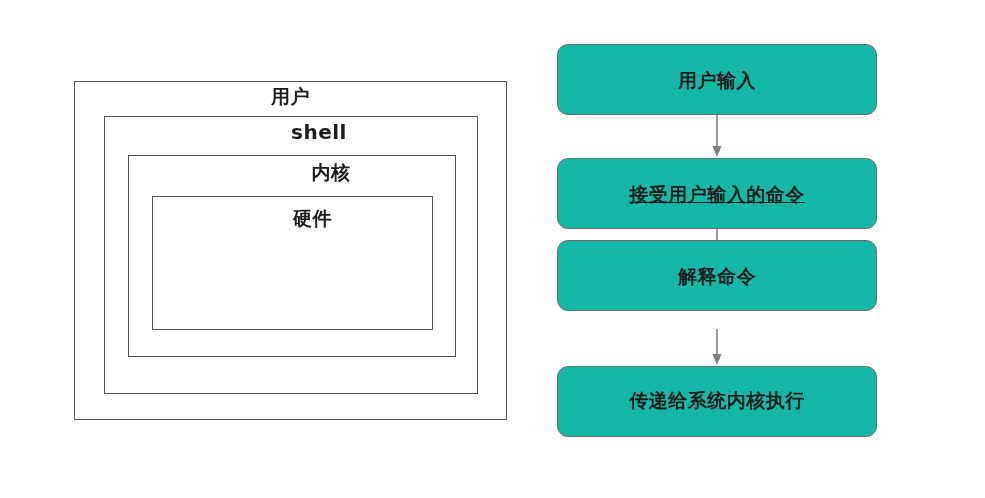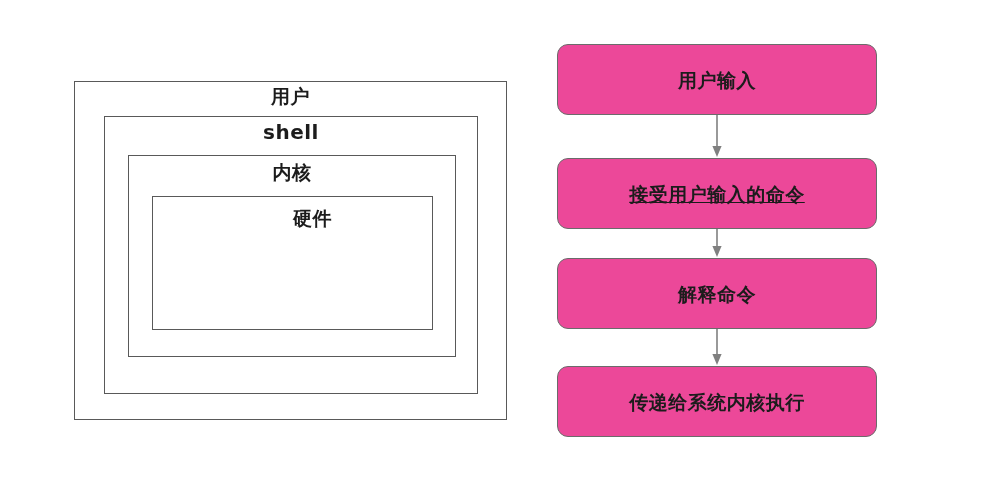"用户输入" .flow-node { background: #ec4899 -> #14b8a6 }
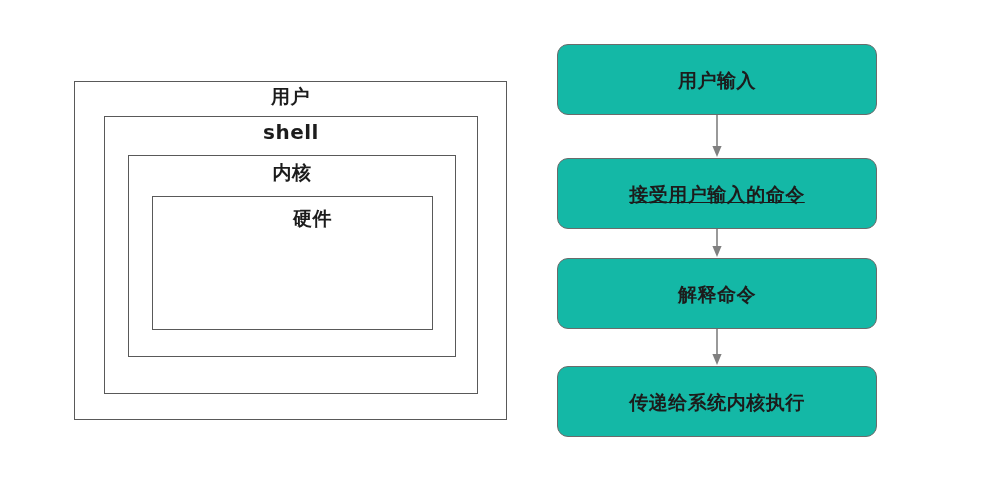"shell" .layer-label.shell { margin-left: none -> 28px }
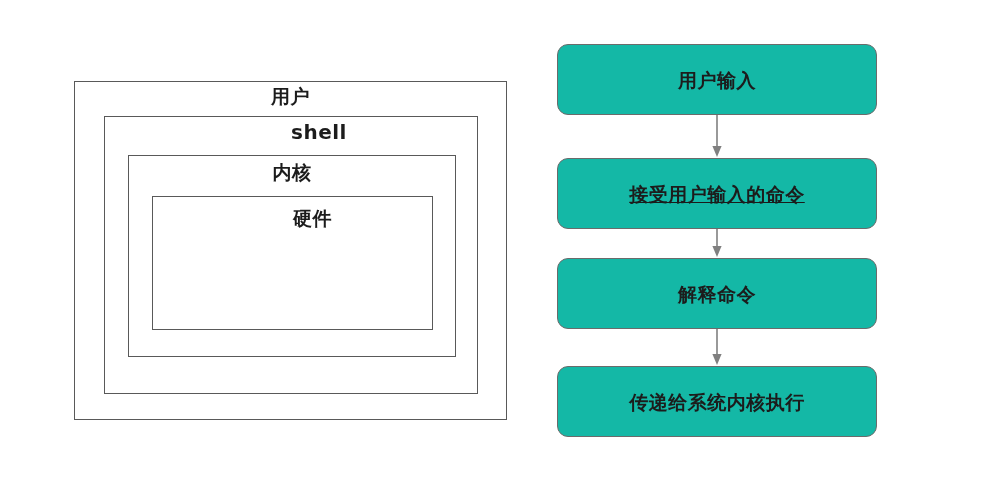"内核" .layer-label.kernel { margin-left: none -> 39px }
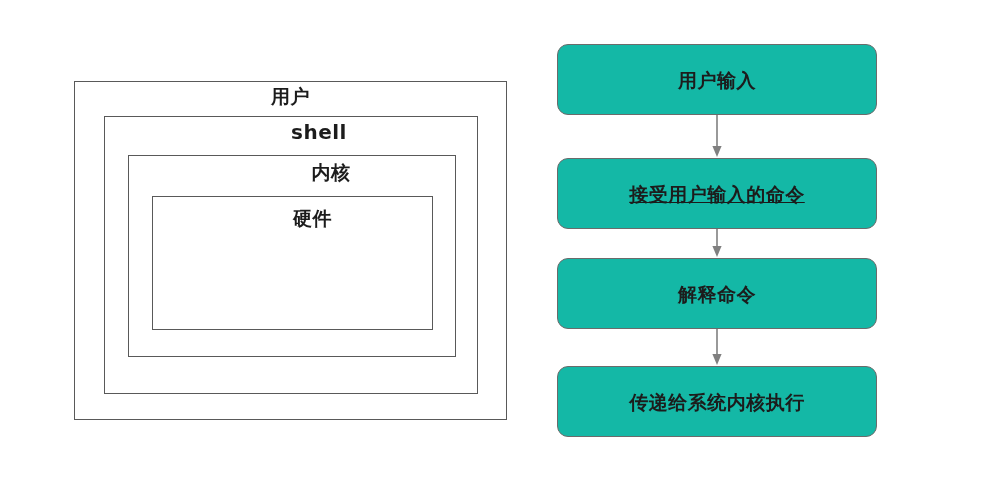"解释命令" #flow-node-2 { top: 258px -> 240px }
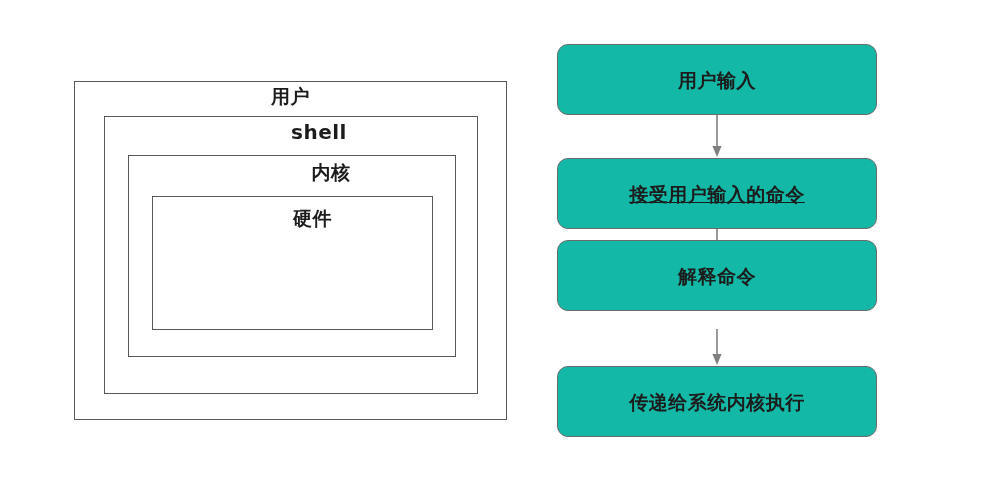"传递给系统内核执行" #flow-node-3 { font-family: none -> Liberation Mono, monospace }
